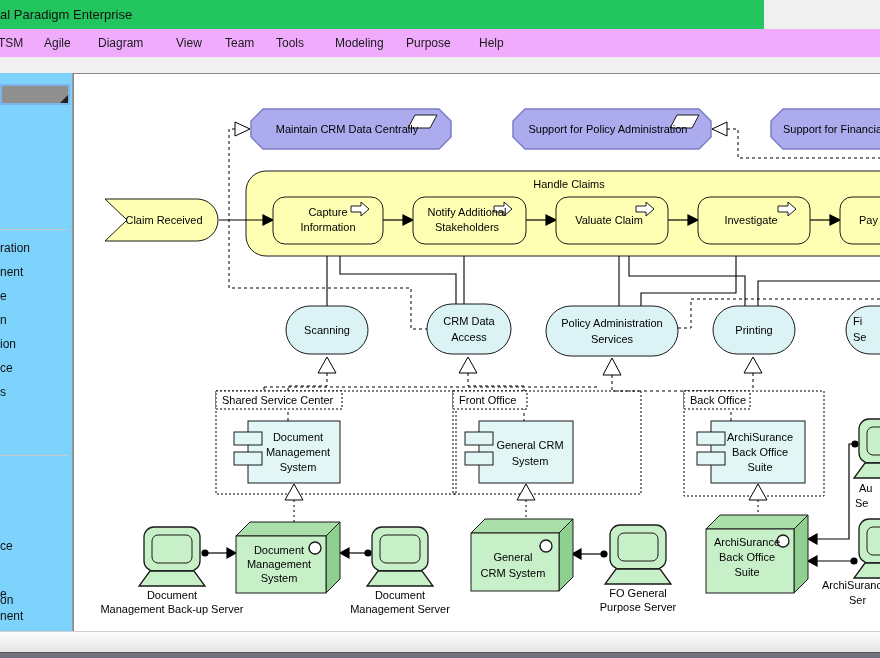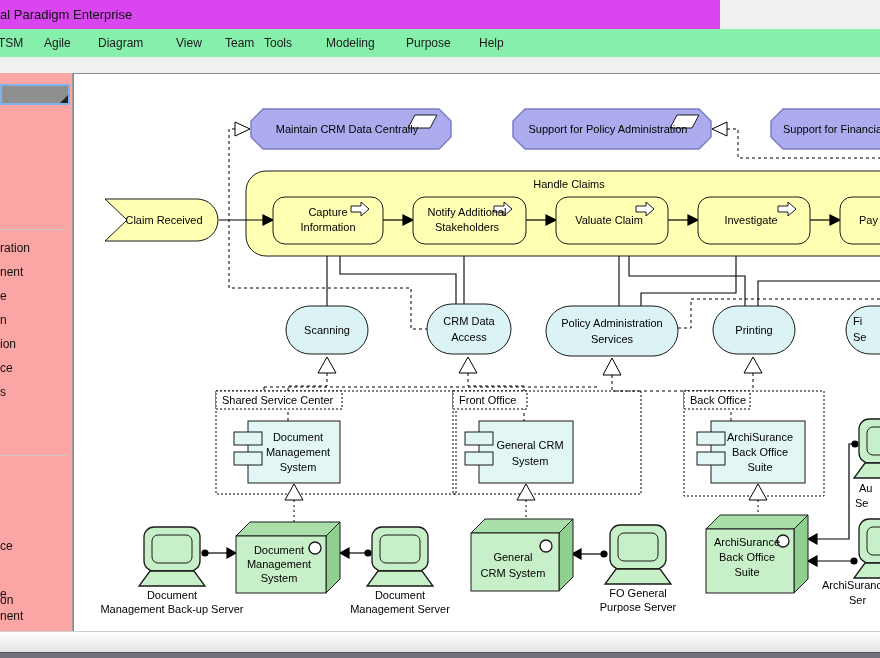"al Paradigm Enterprise" .titlebar { background: #d946ef -> #22c55e; padding-left: none -> 44px }
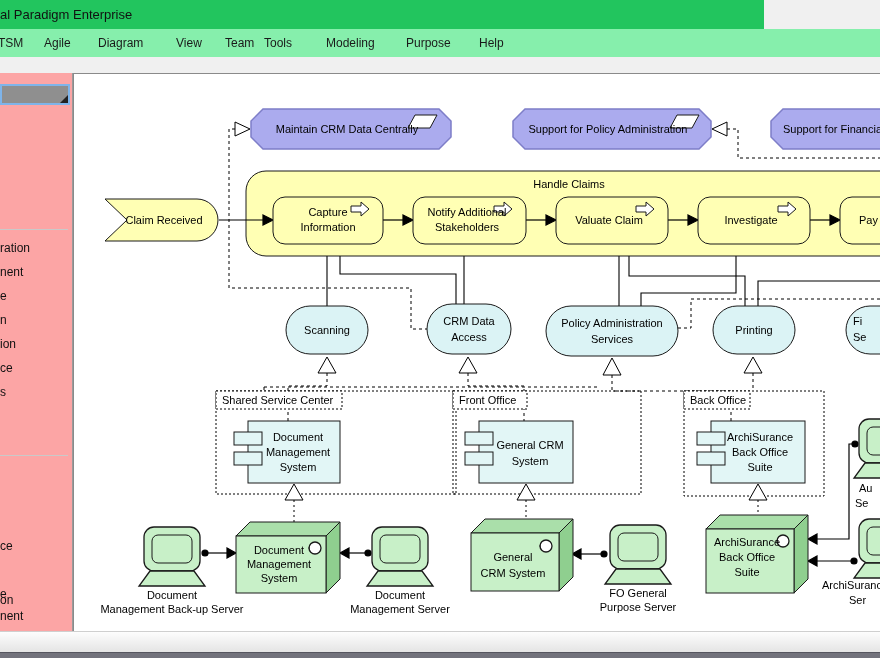"TSM" .menubar { background: #86efac -> #f0abfc }
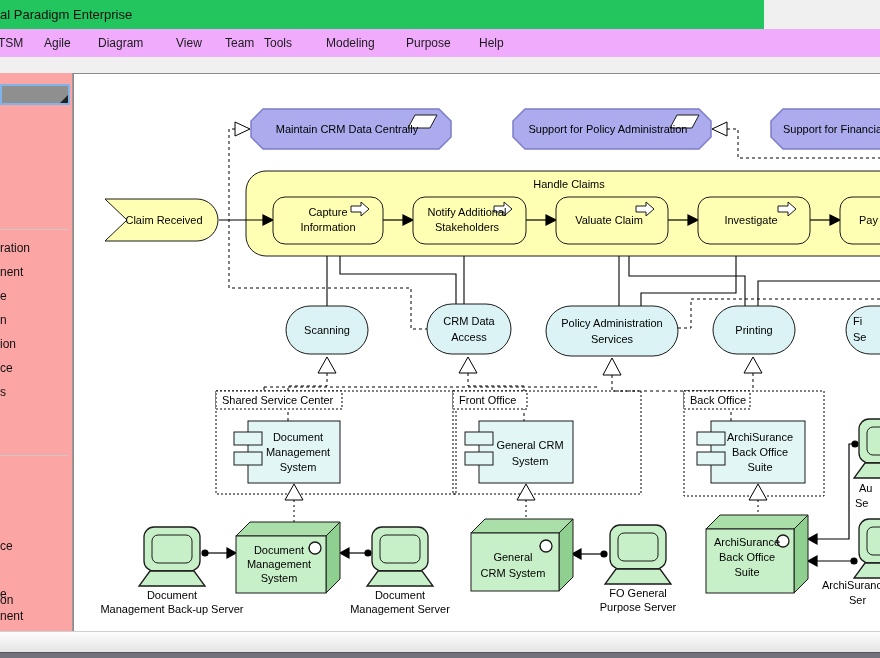"Tools" span { left: 264px -> 276px }
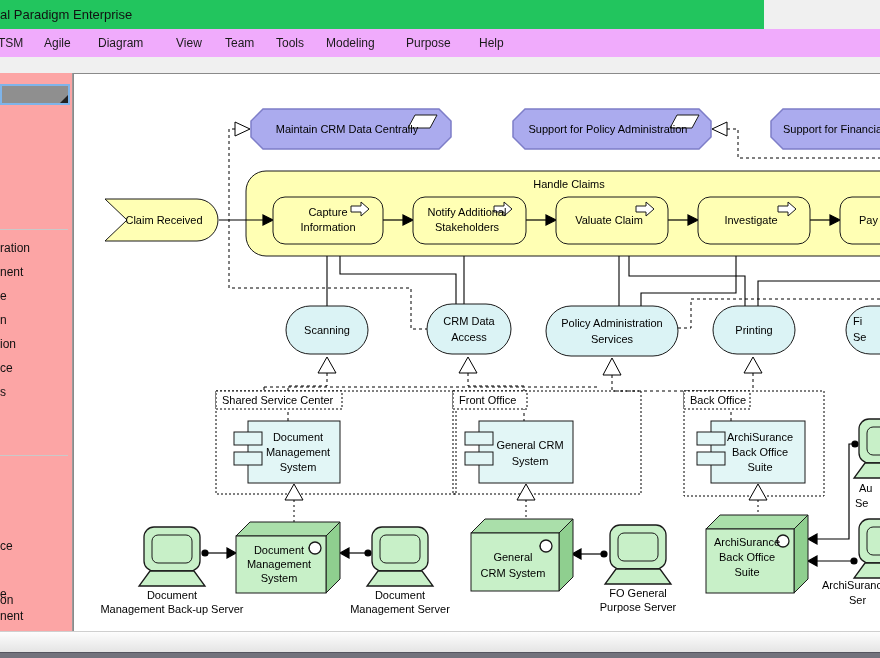"Modeling" span { left: 326px -> 335px }
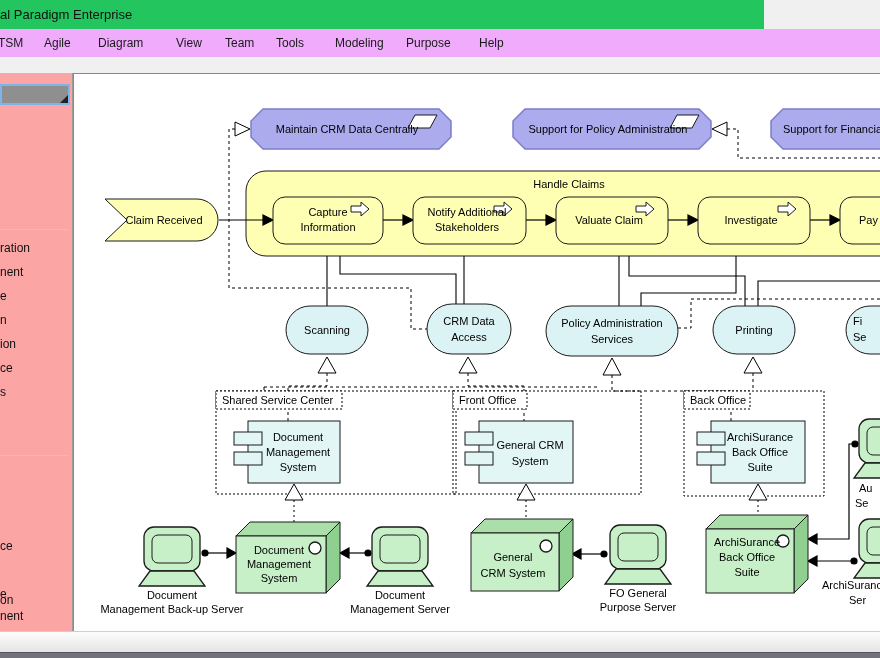"ration" .sidebar { background: #fca5a5 -> #7dd3fc }
